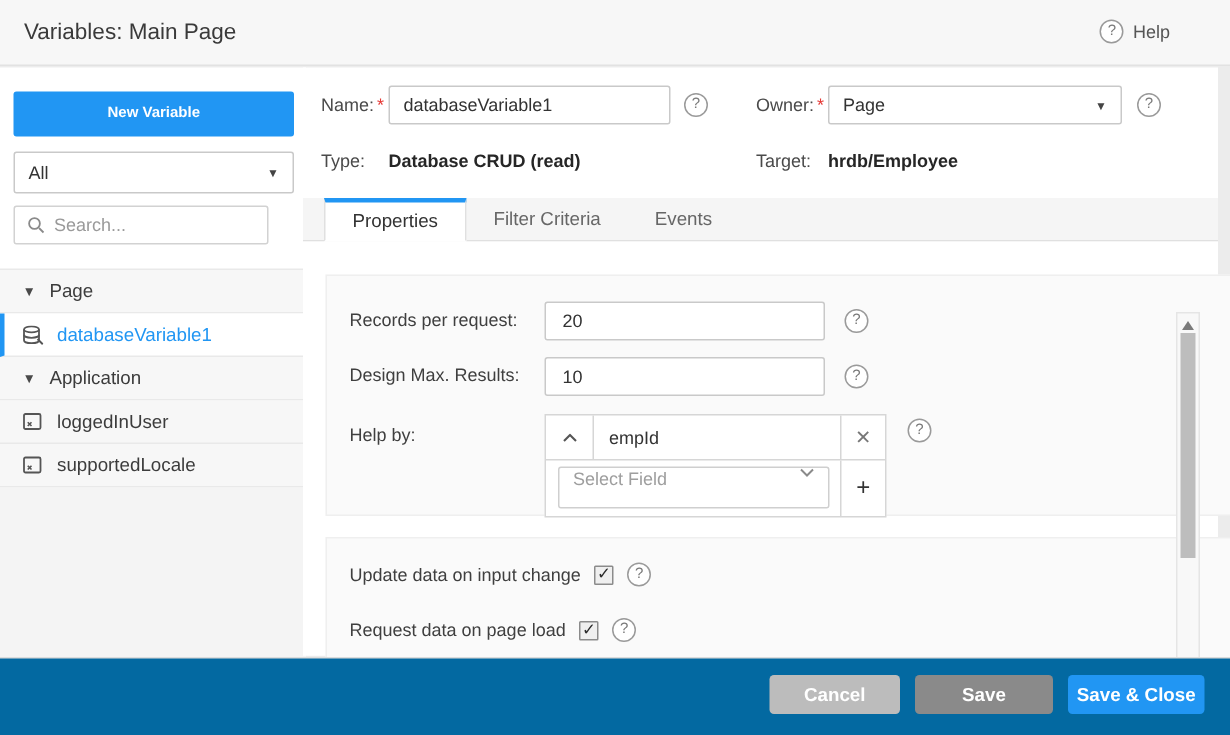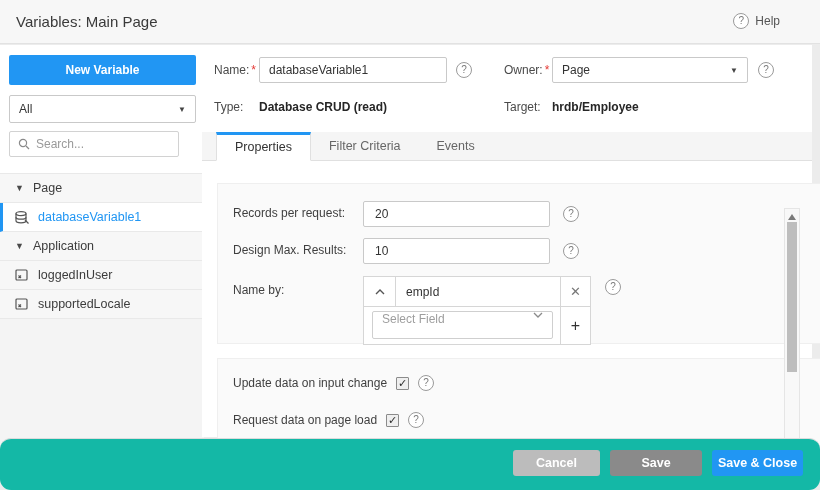"New Variable" .btn-new { font-size: 12px -> 10px; margin: 10px 9px 0 9px -> 16px 9px 0 9px }
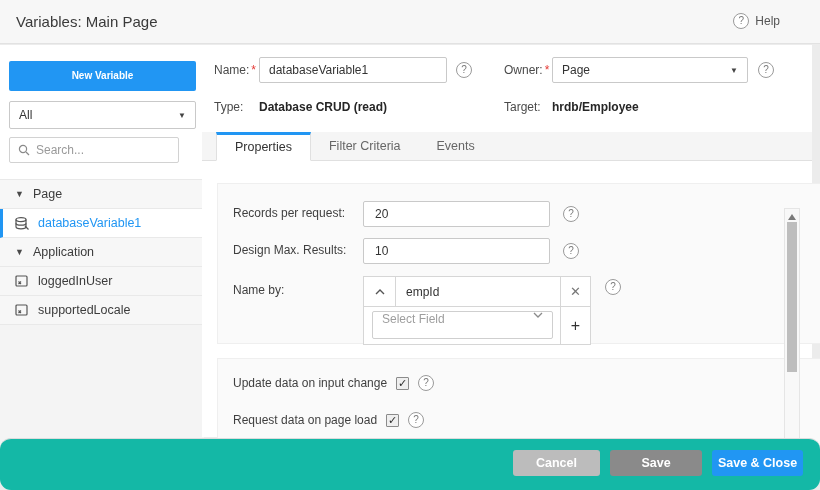"Name by:" span.f-label { text: Name -> Help }
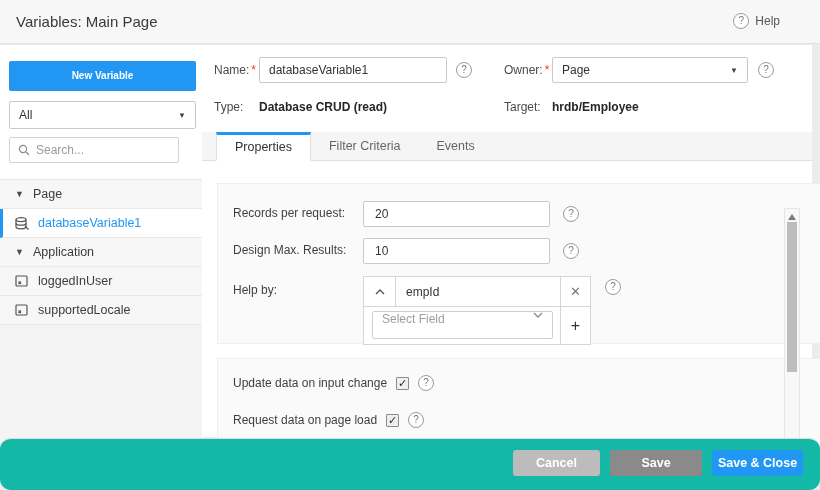"Cancel" .footer { background: #14b8a6 -> #0369a1; border-radius: 11px -> none }
